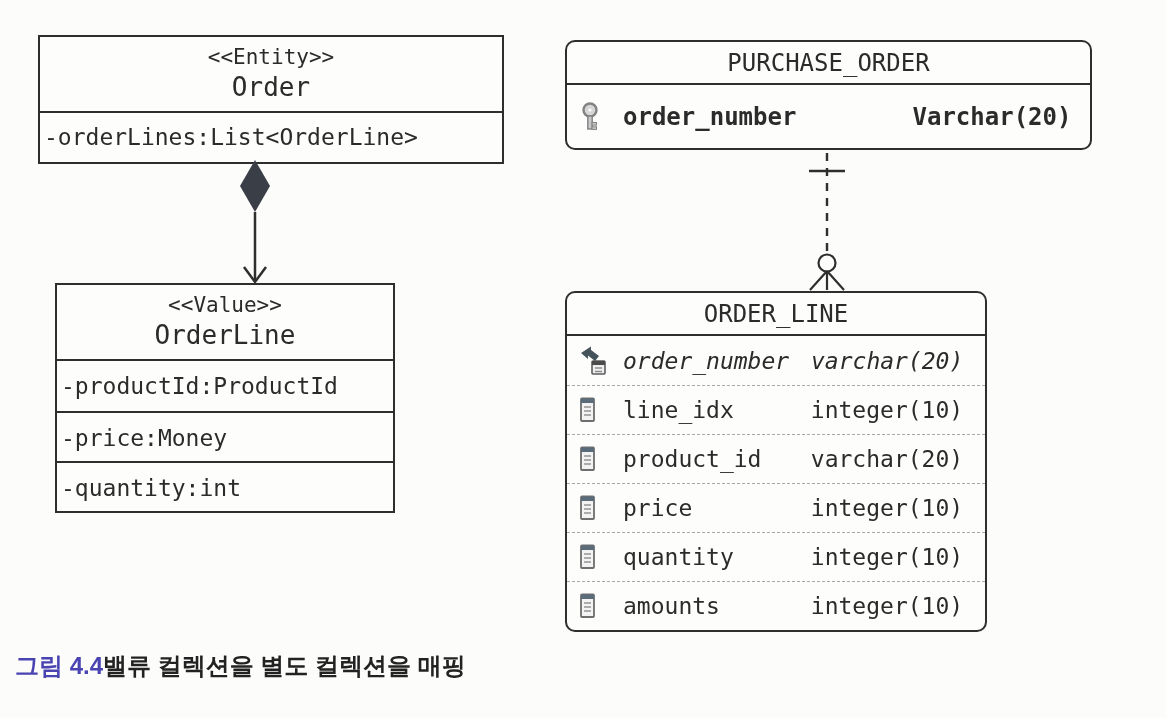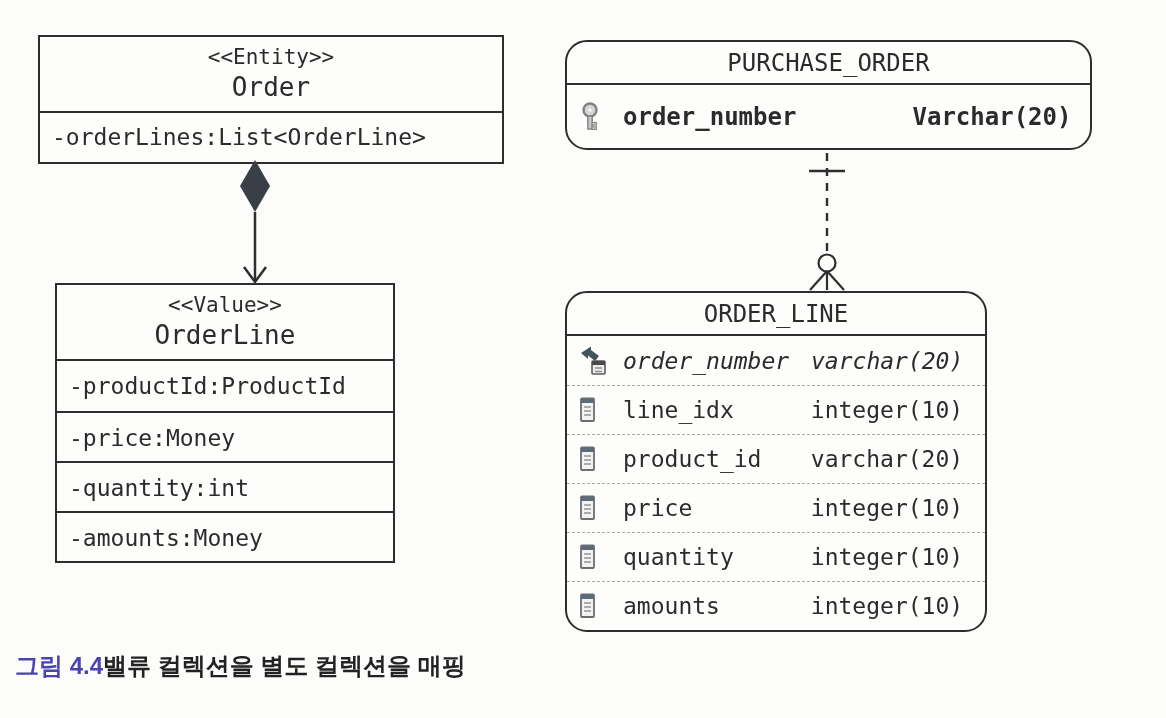"PURCHASE_ORDER" .db-table { border-radius: 22px -> 10px }
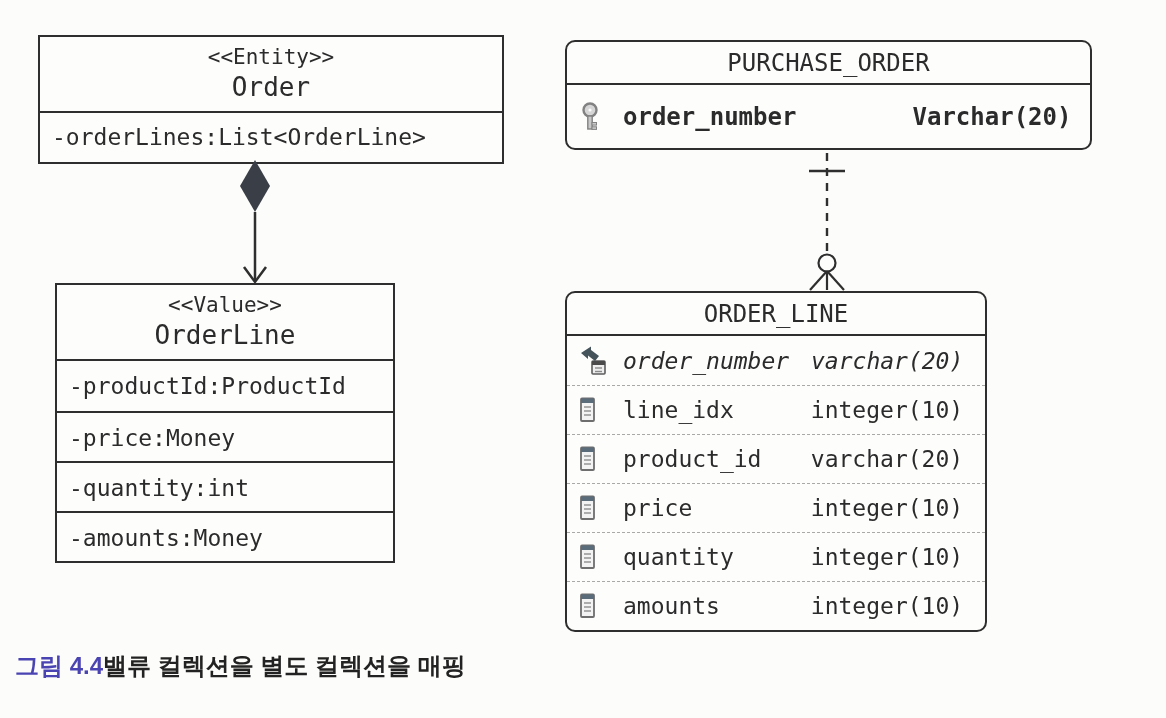"-orderLines:List<OrderLine>" .uml-attr { padding-left: 12px -> 4px }
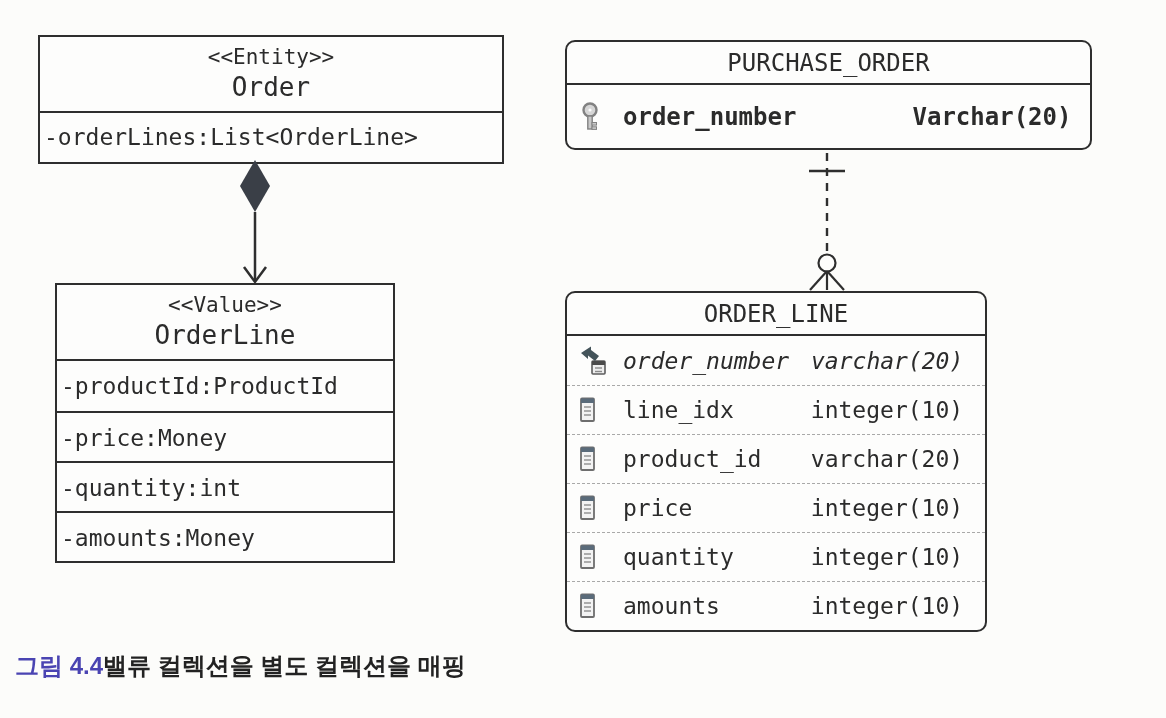"-amounts:Money" div.uml-attr { html: <div>-amounts:Money</div> -> none }
